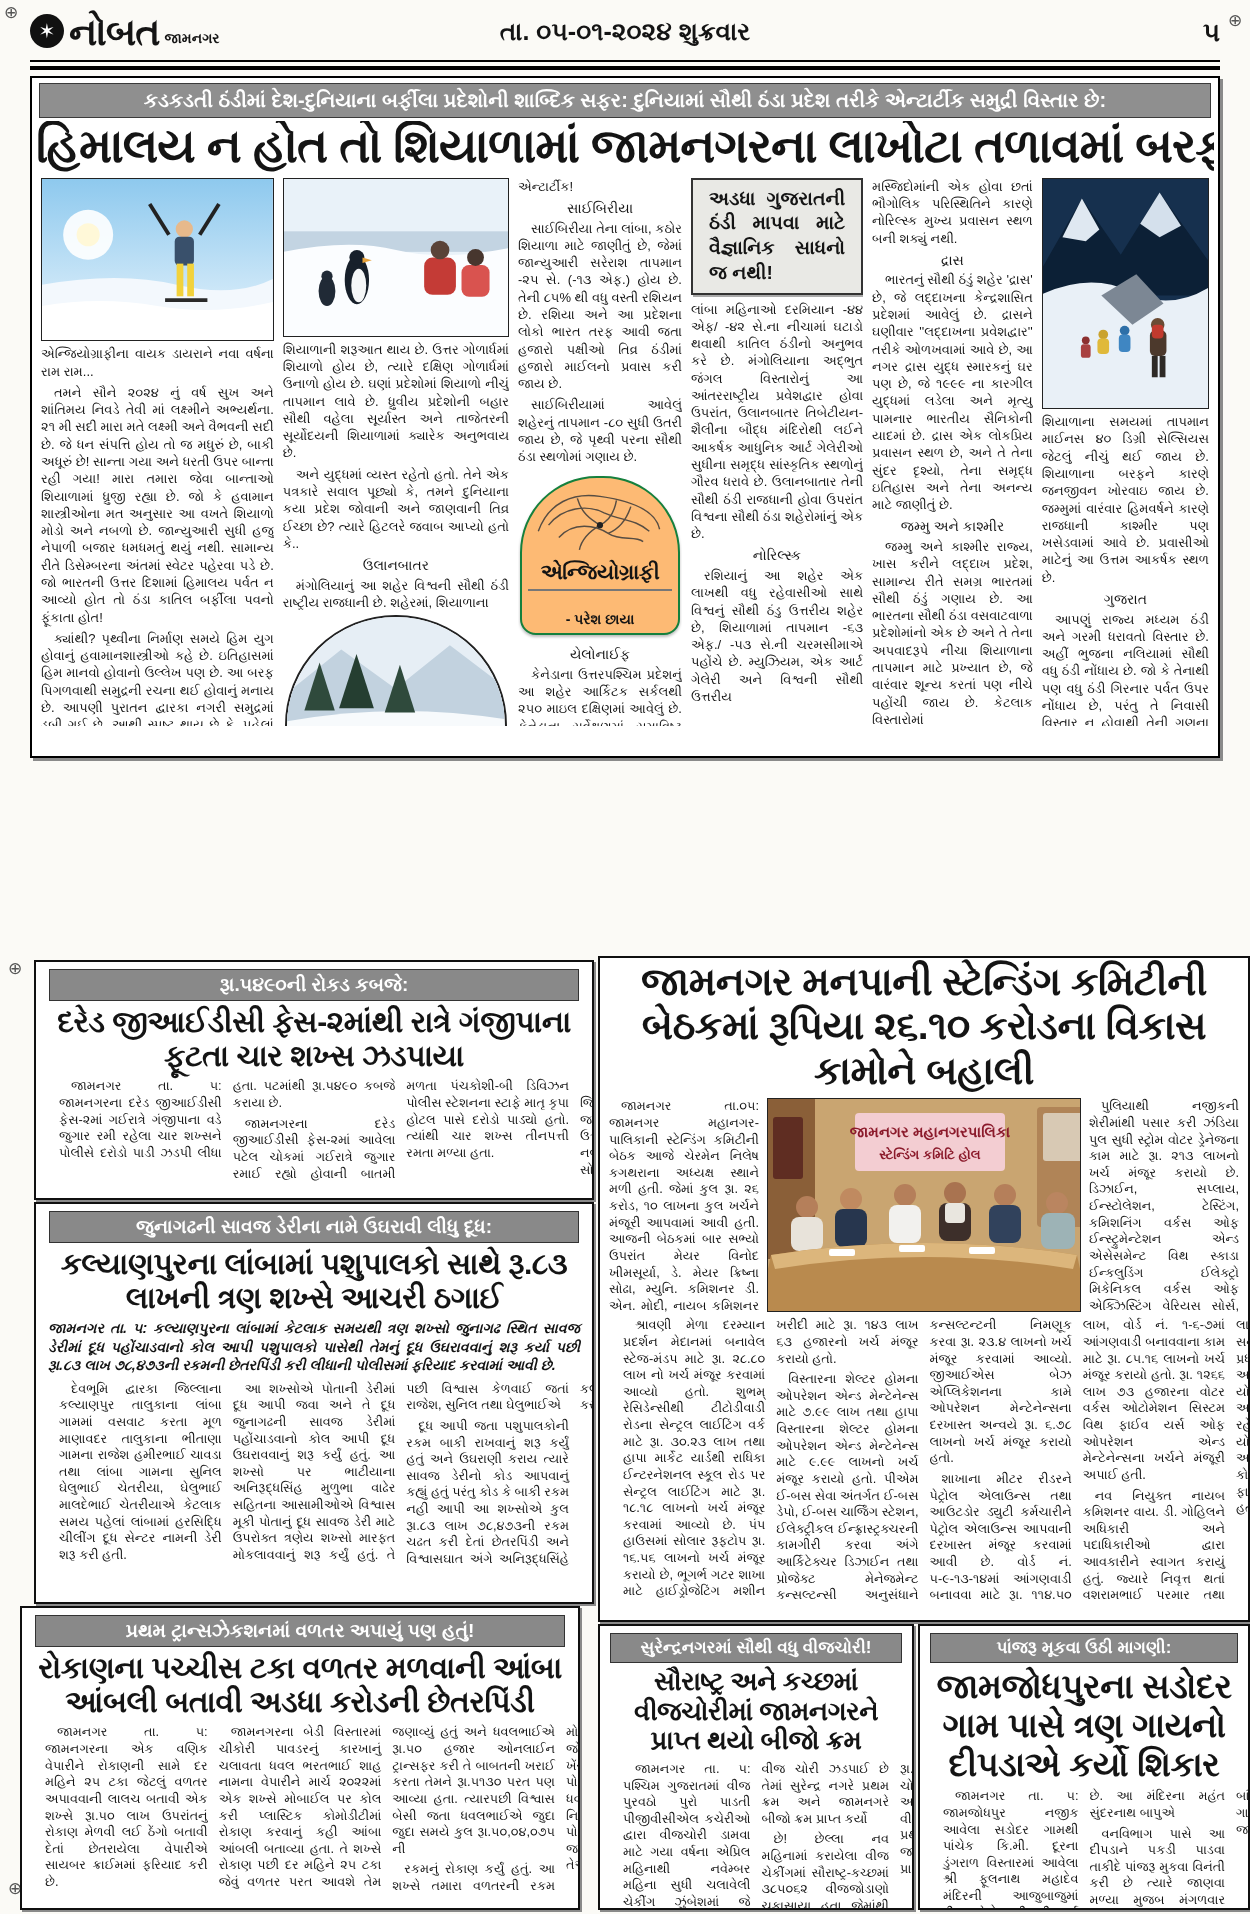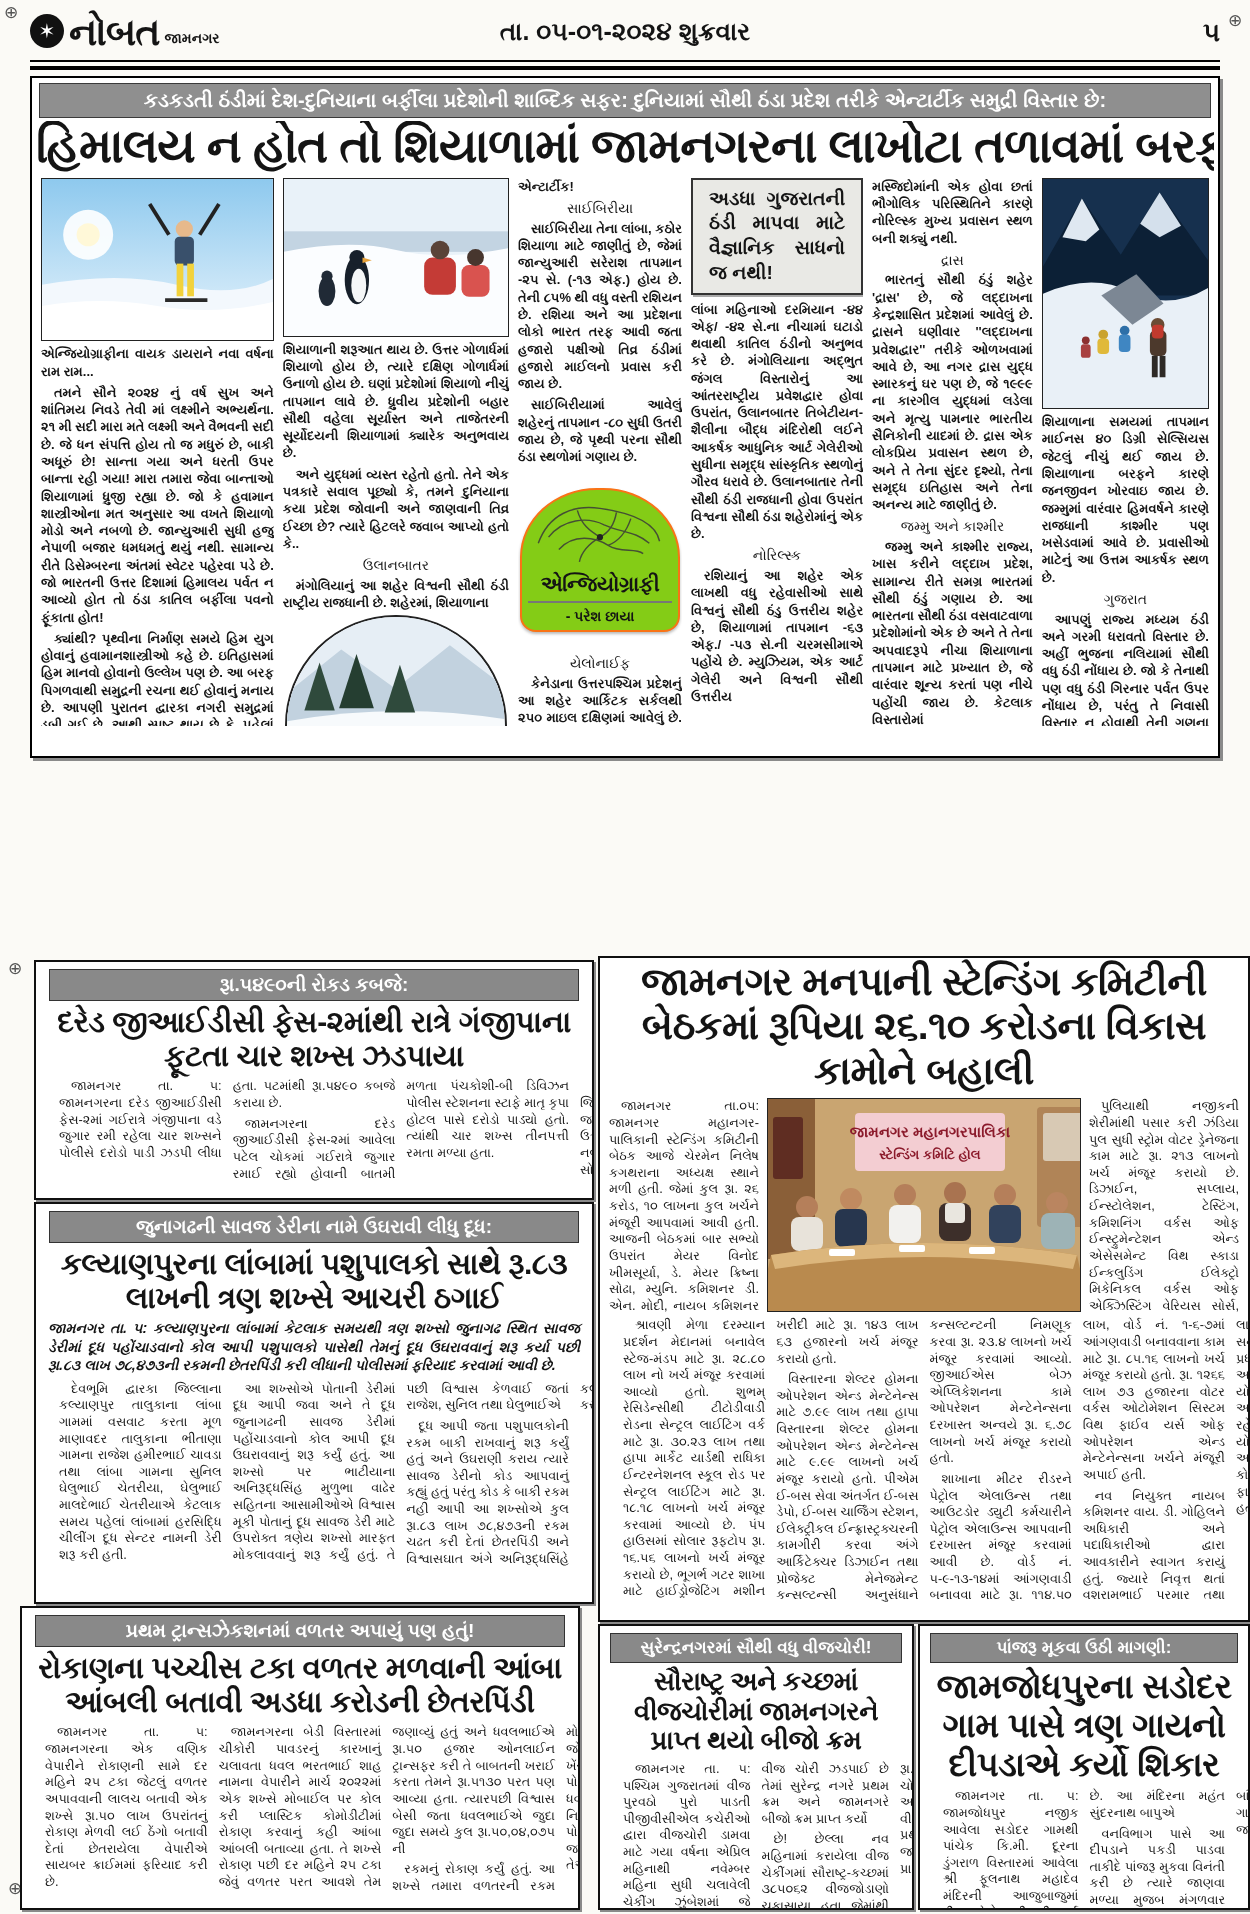"એન્ટાર્ટીક!" .mcol p { font-weight: bold -> none }
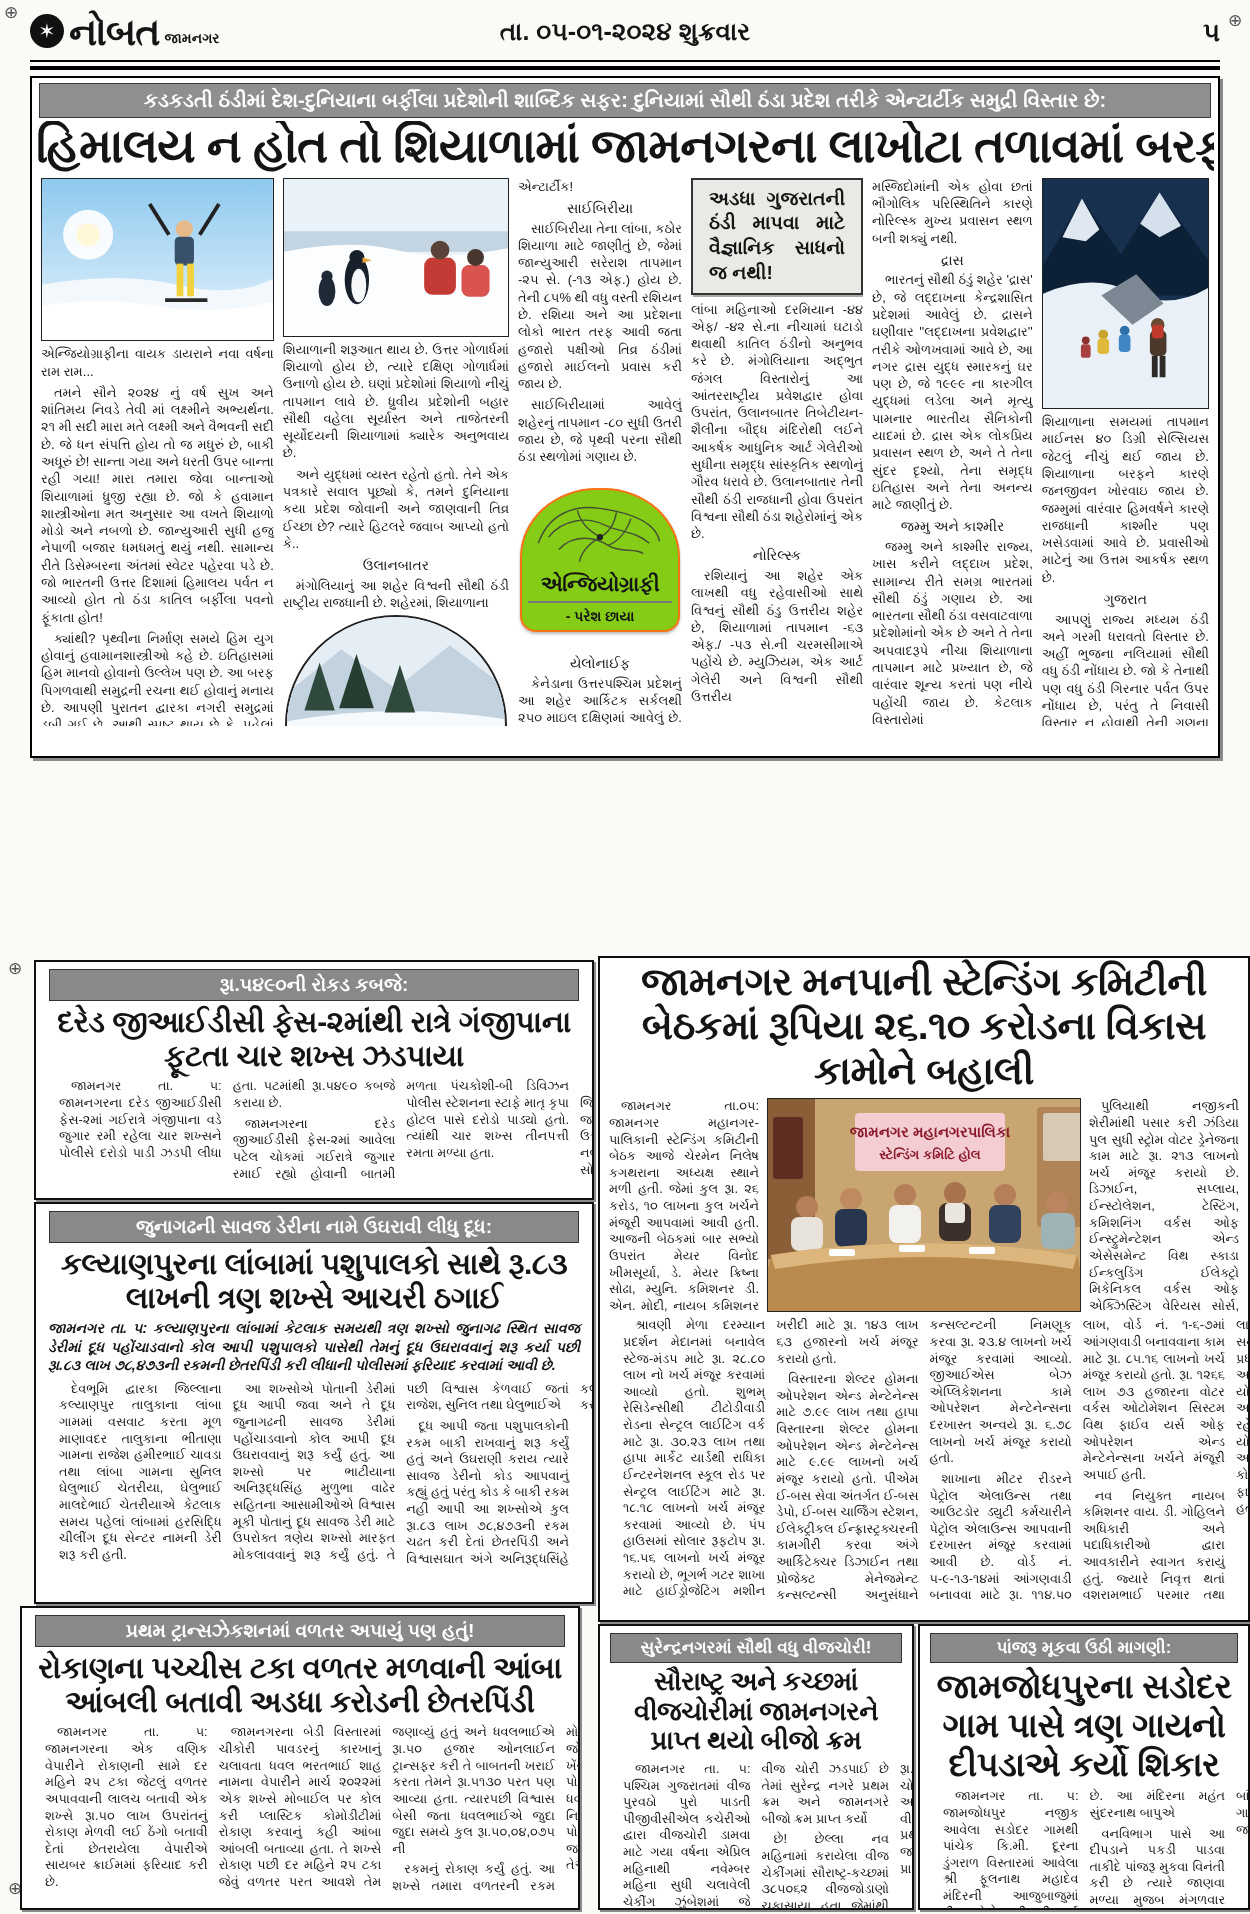"એન્જિયોગ્રાફી" .angio { background: #84cc16 -> #fdba74; border: 2px solid #f97316 -> 2px solid #15803d; margin: 22px 2px -> 10px 2px }
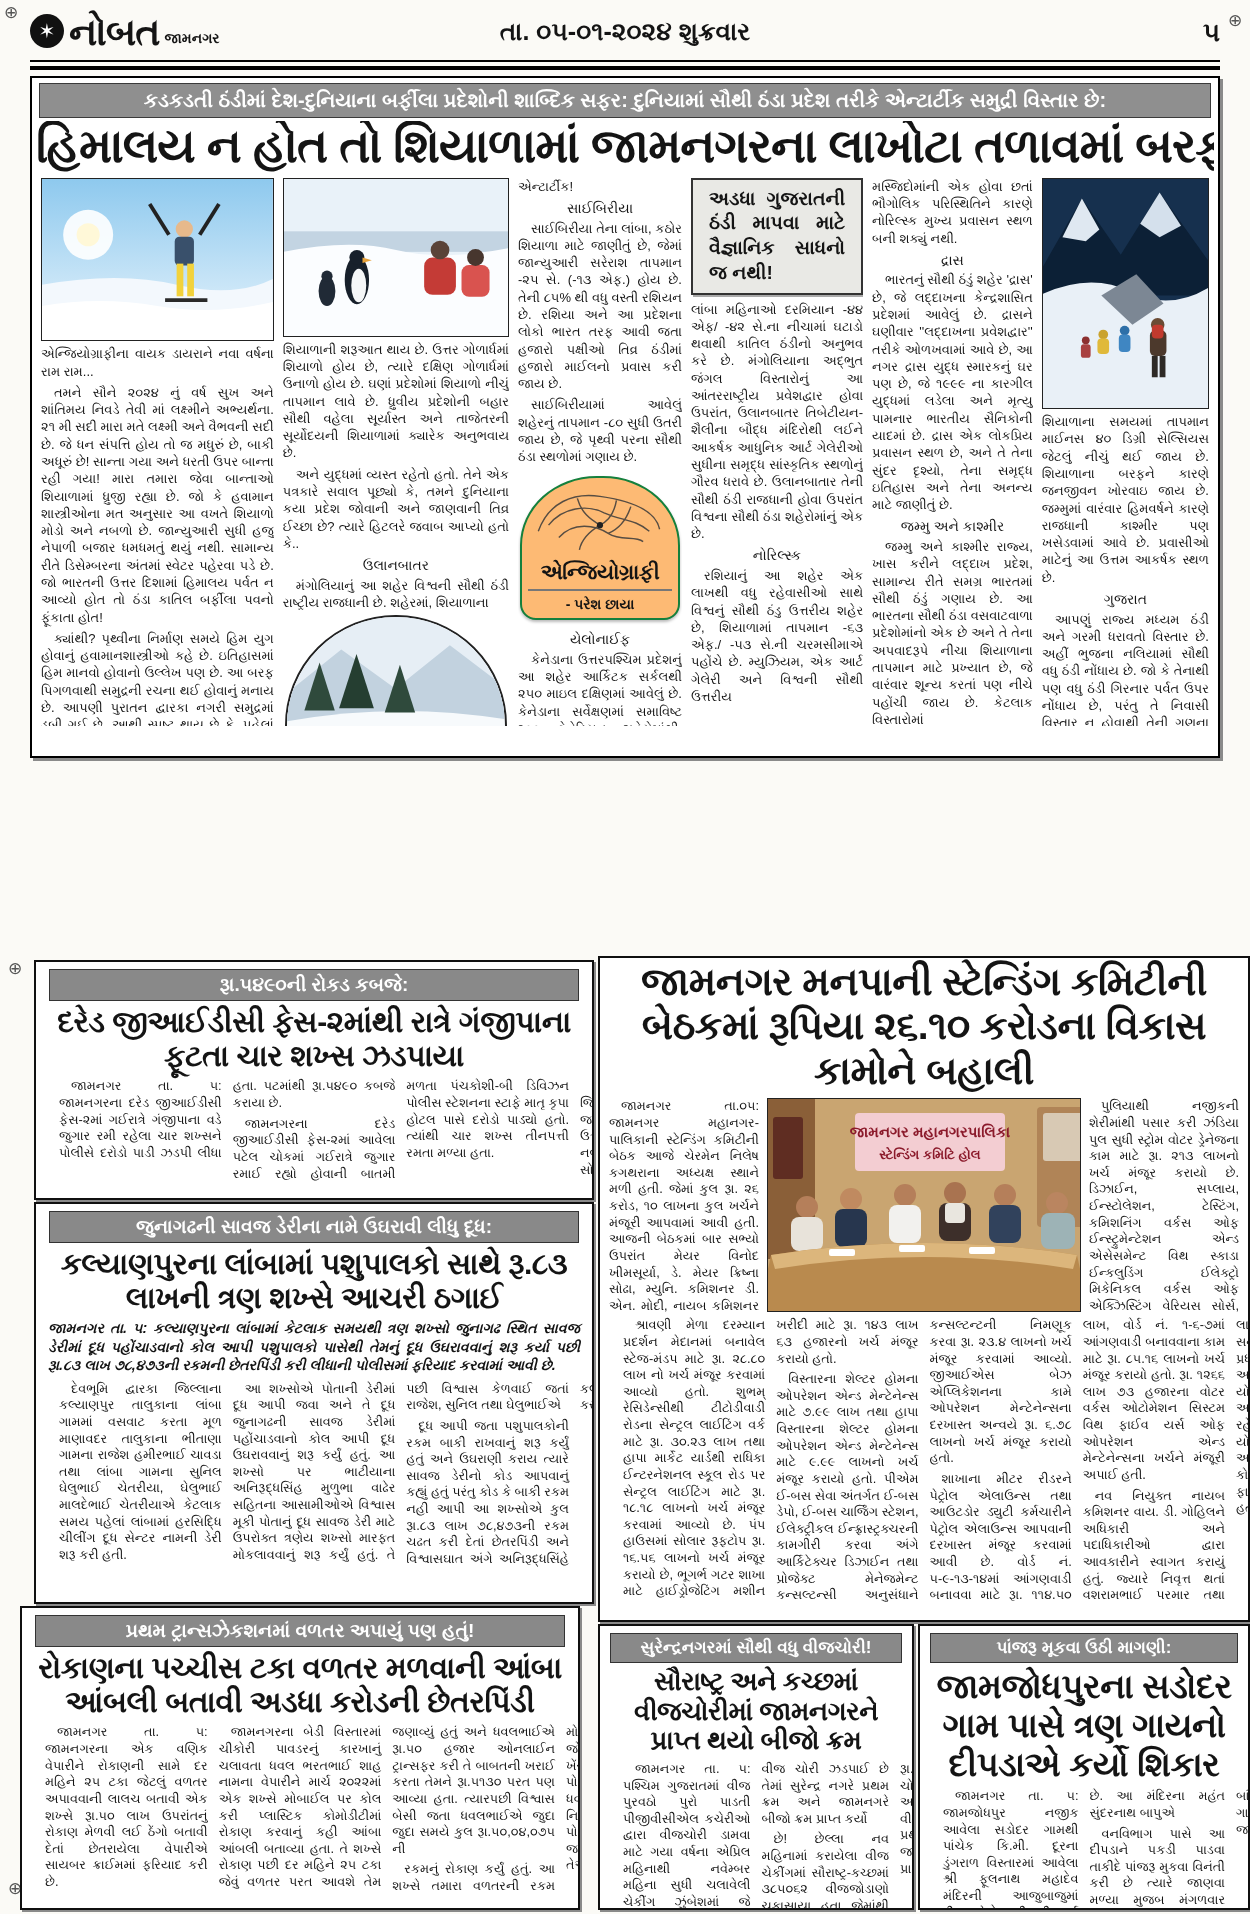"- પરેશ છાયા" .angio-author { padding-top: 4px -> 19px }
